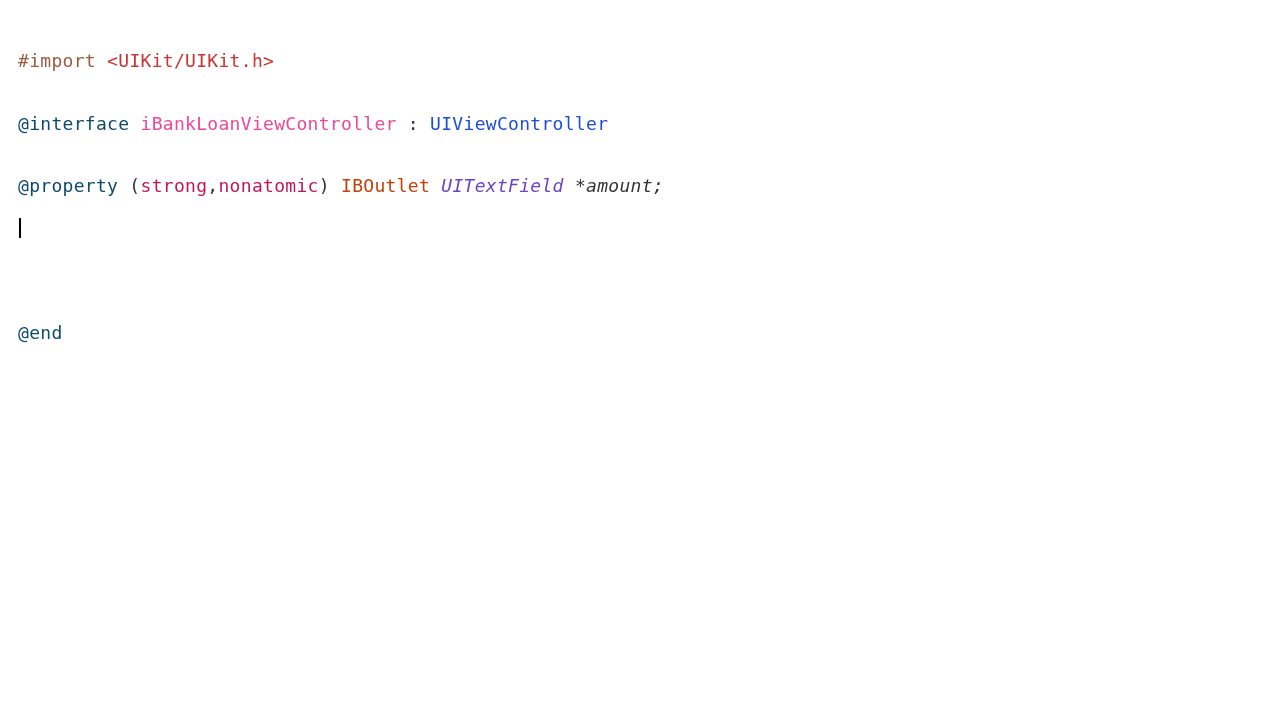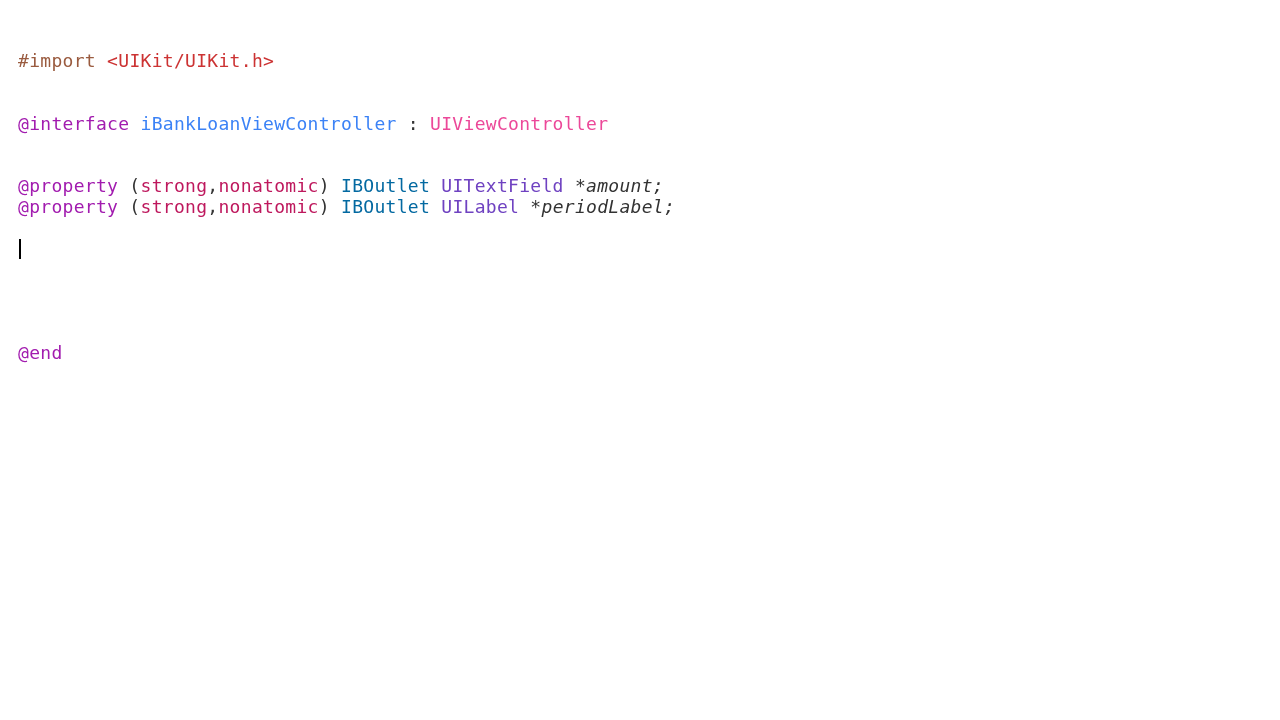"@interface" .keyword { color: #a21caf -> #0c4a6e }
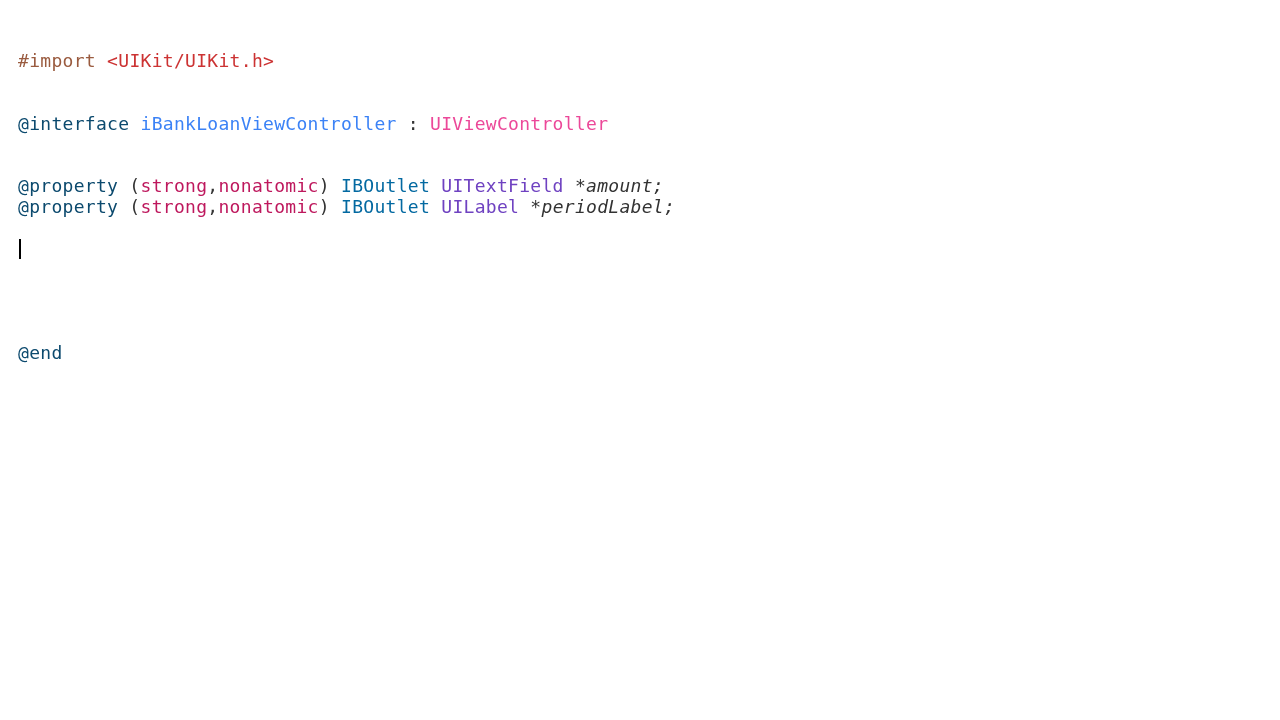"iBankLoanViewController" .class-name { color: #3b82f6 -> #ec4899 }
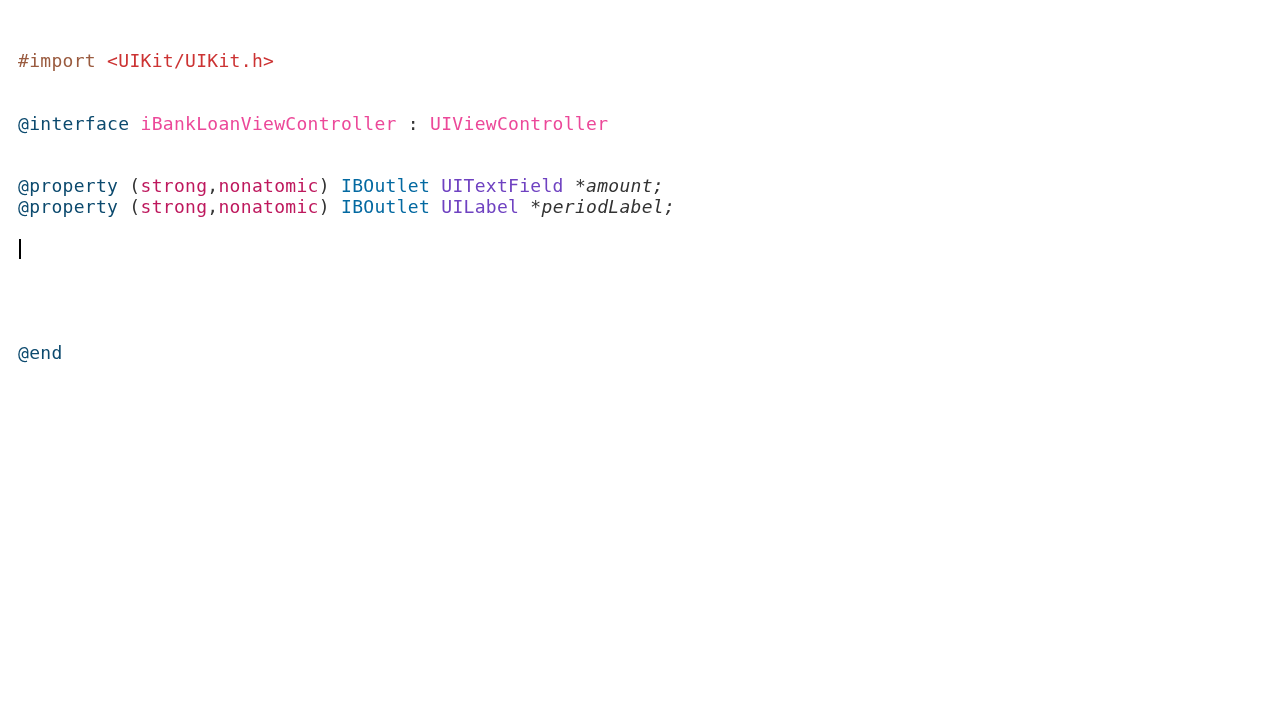"UIViewController" .superclass { color: #ec4899 -> #1d4ed8 }
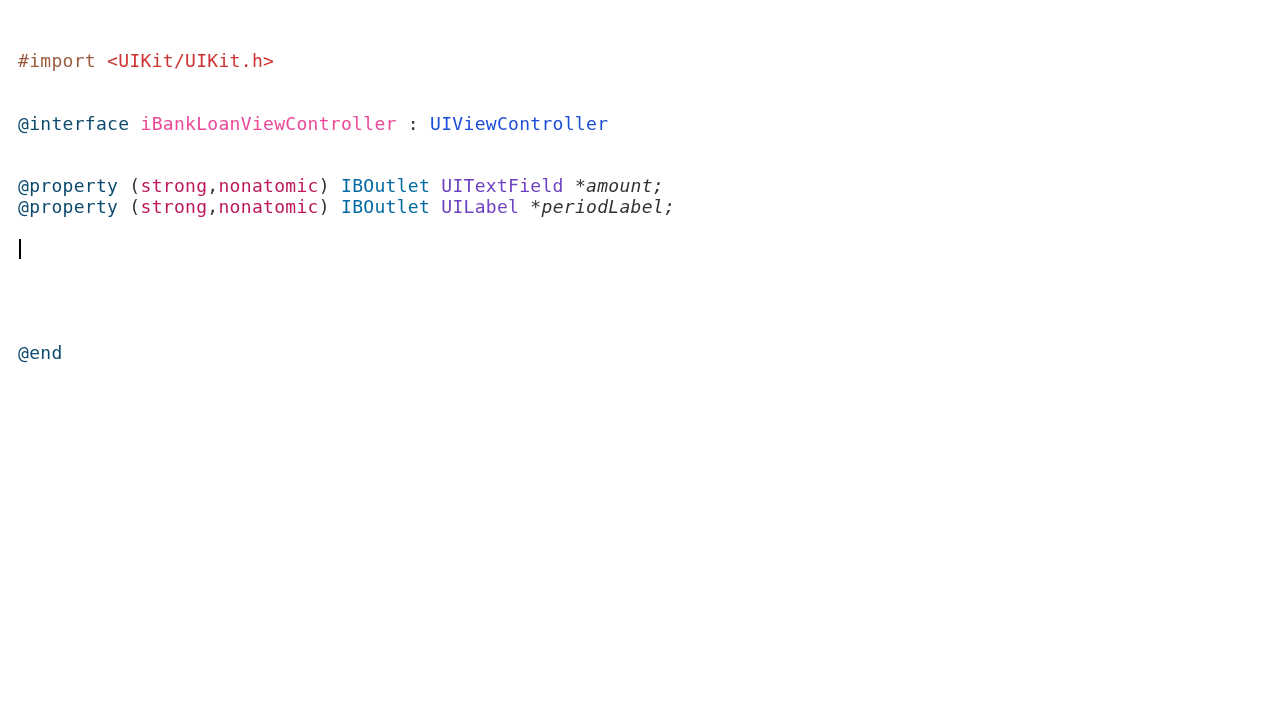"IBOutlet" .iboutlet { color: #0369a1 -> #c2410c }
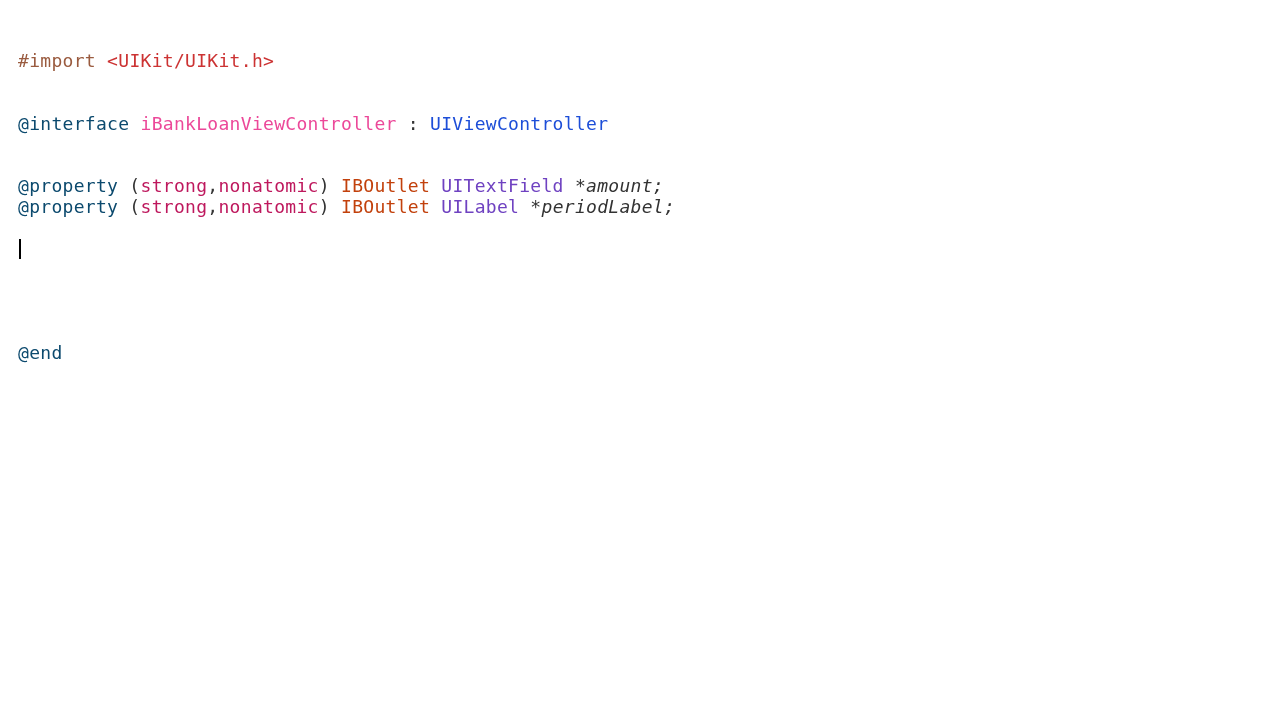"UITextField" .type { font-style: none -> italic }
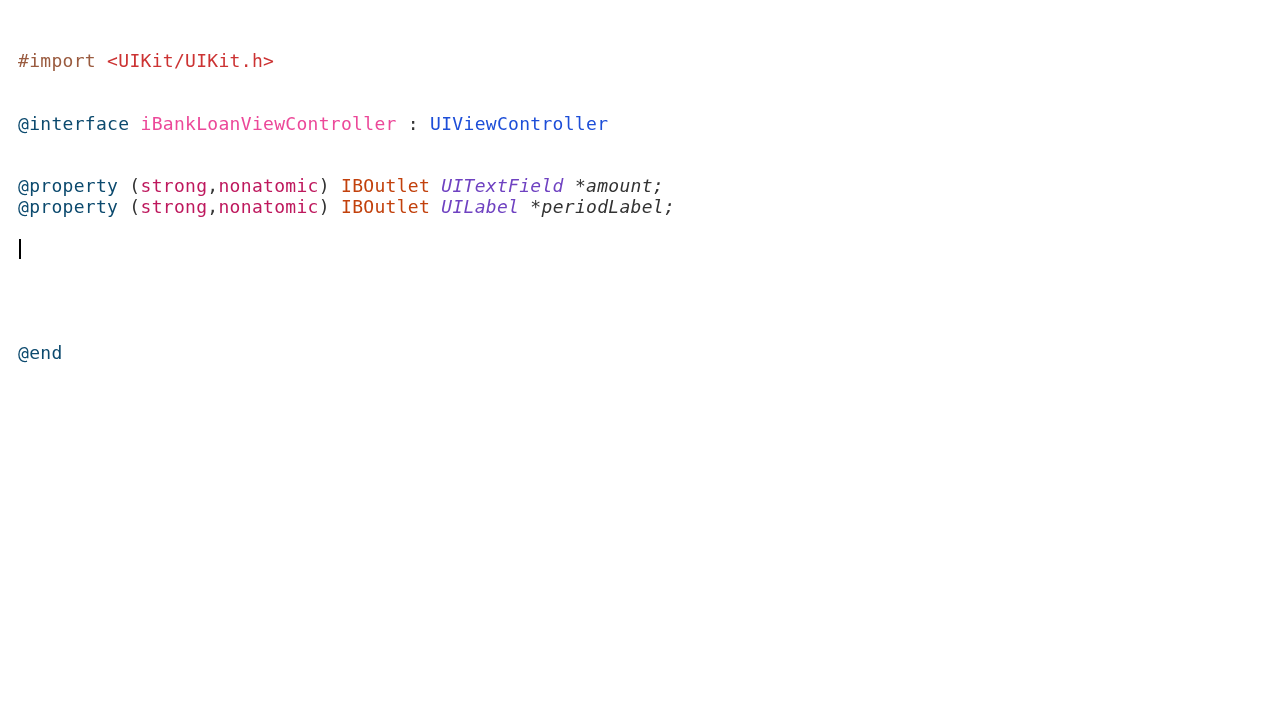"@property (strong,nonatomic) IBOutlet UILabel" div.code-line { html: <div><span>@property</span><span> (</span><span>strong</span><span>,</span><span>nonatomic</span><span>) </span><span>IBOutlet</span><span> </span><span>UILabel</span><span> </span><span>*periodLabel;</span></div> -> none }
